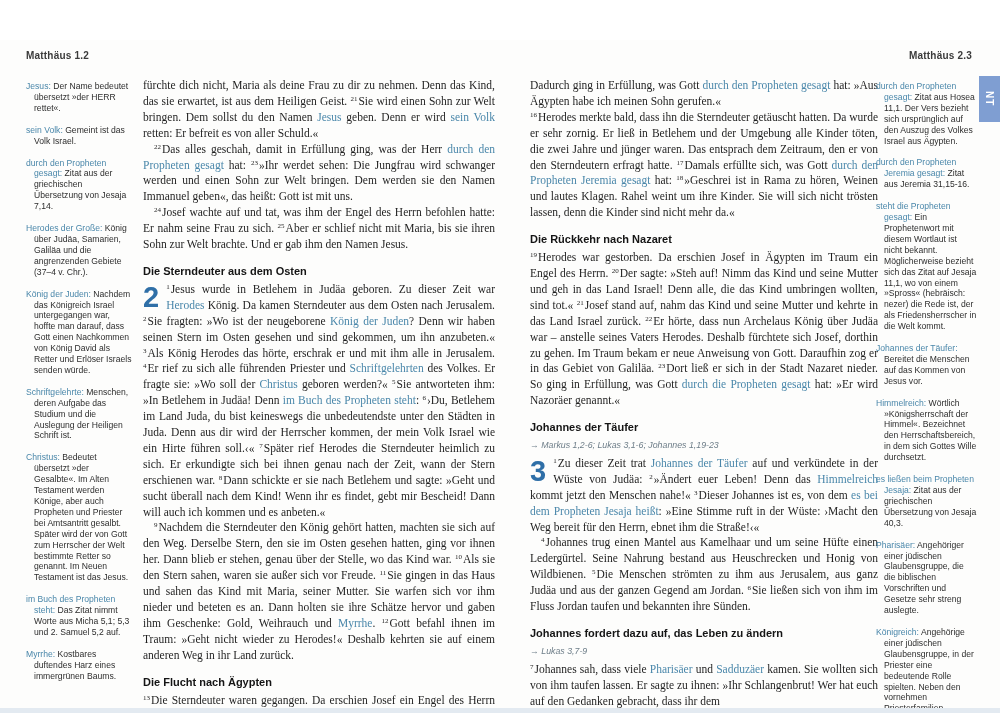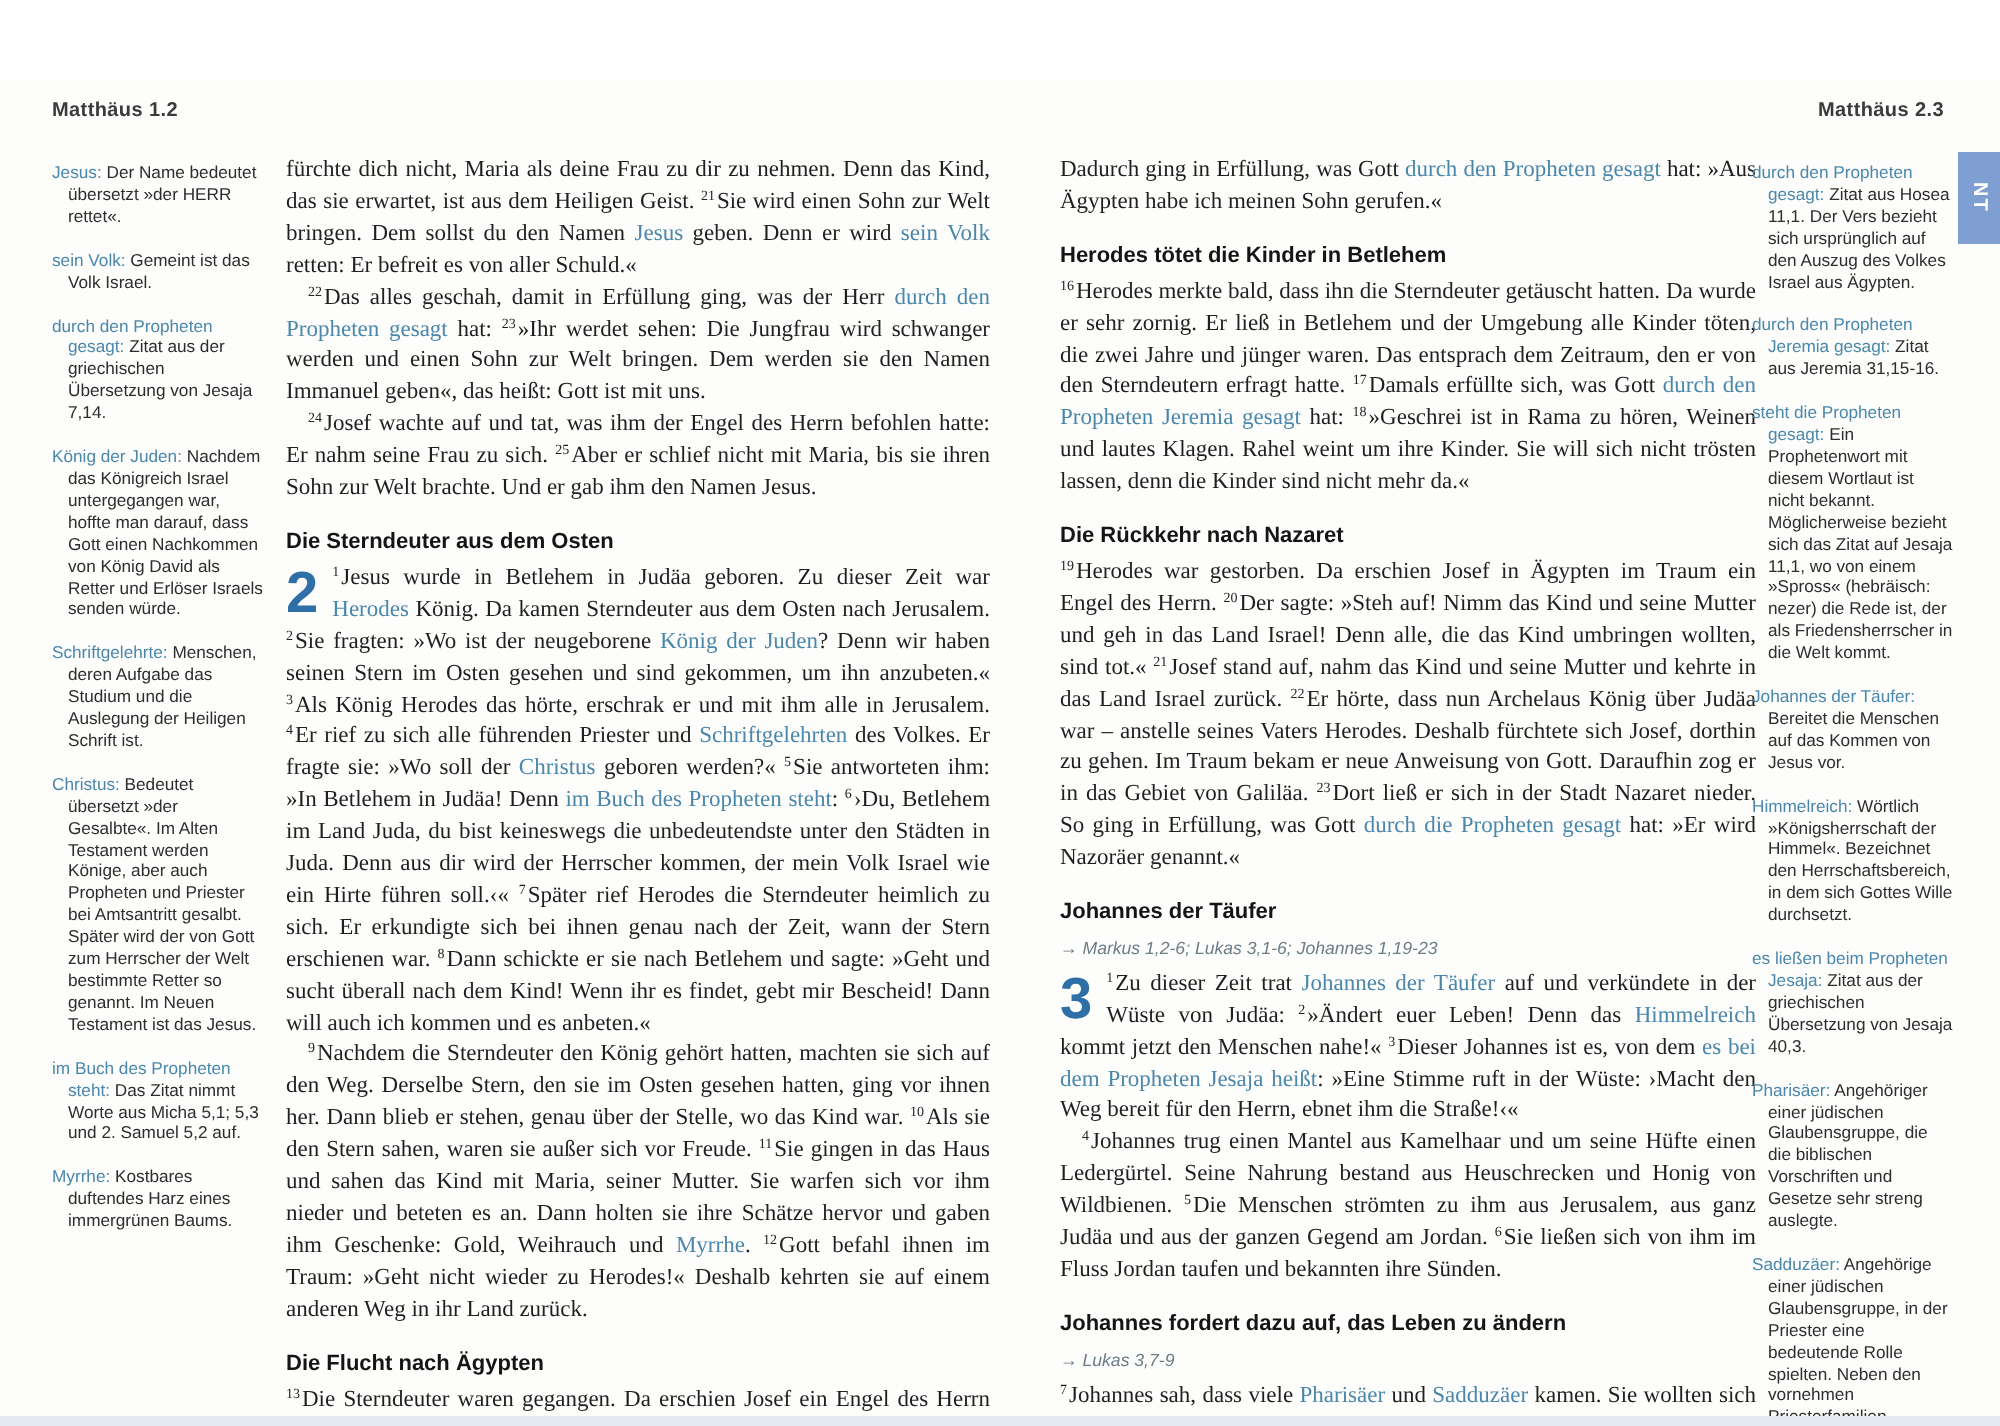"Herodes tötet die Kinder in" div.sub-heading { html: <div>Herodes tötet die Kinder in Betlehem</div> -> none }
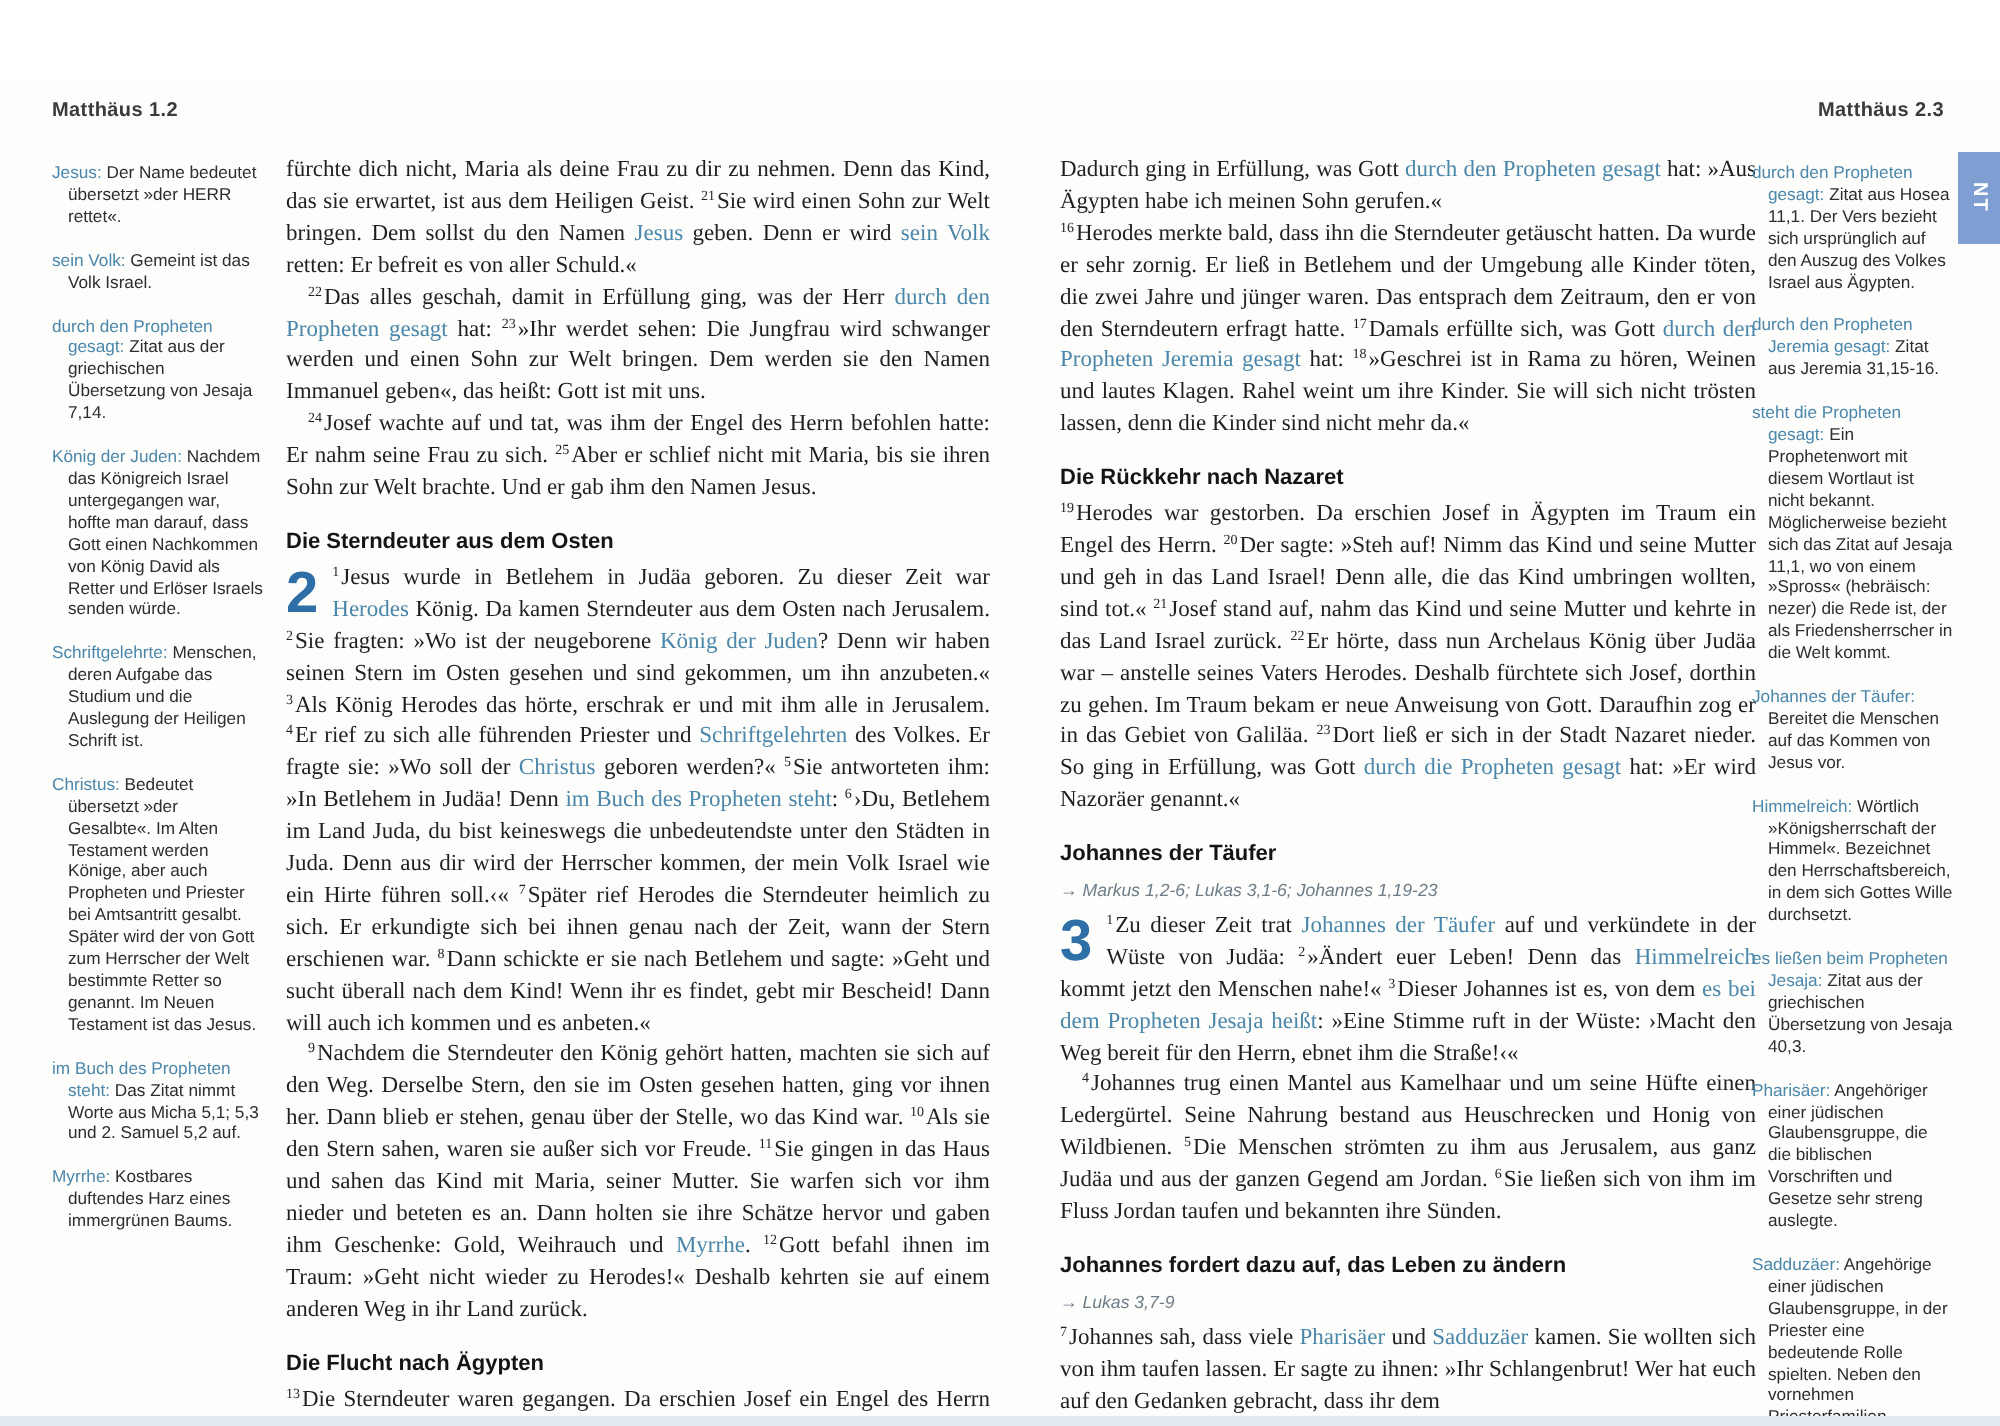"Herodes der Große: König über" div.margin-note { html: none -> <div><span>Herodes der Große:</span><span> König über Judäa, Samarien, Galiläa und die angrenzenden Gebiete (37–4 v. Chr.).</span></div> }
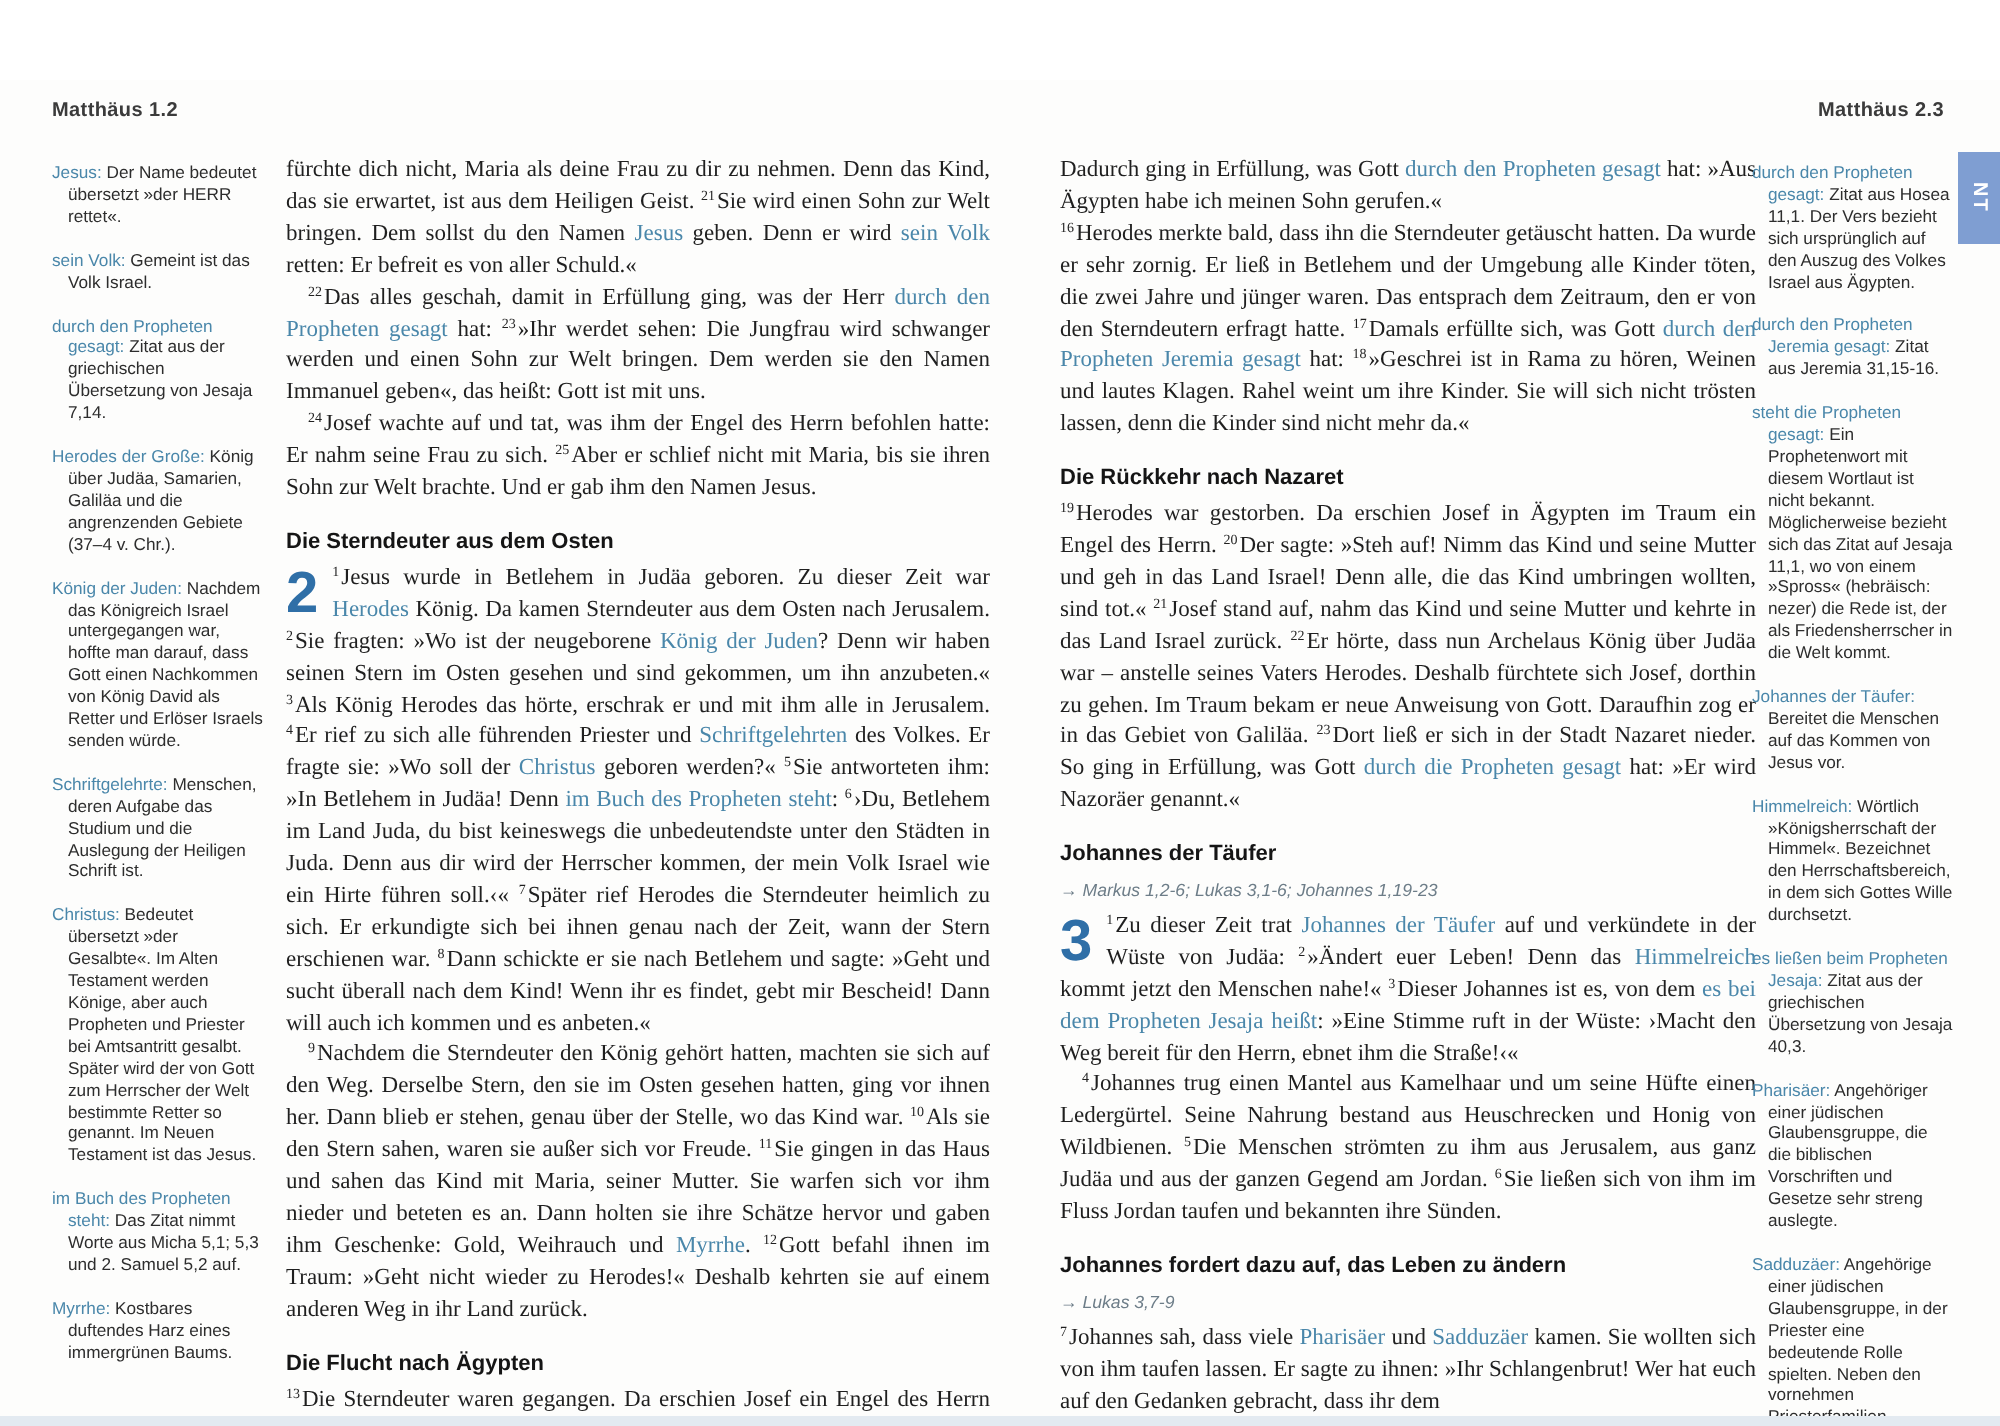"Sadduzäer:" span.note-term { text: Sadduzäer -> Königreich }
